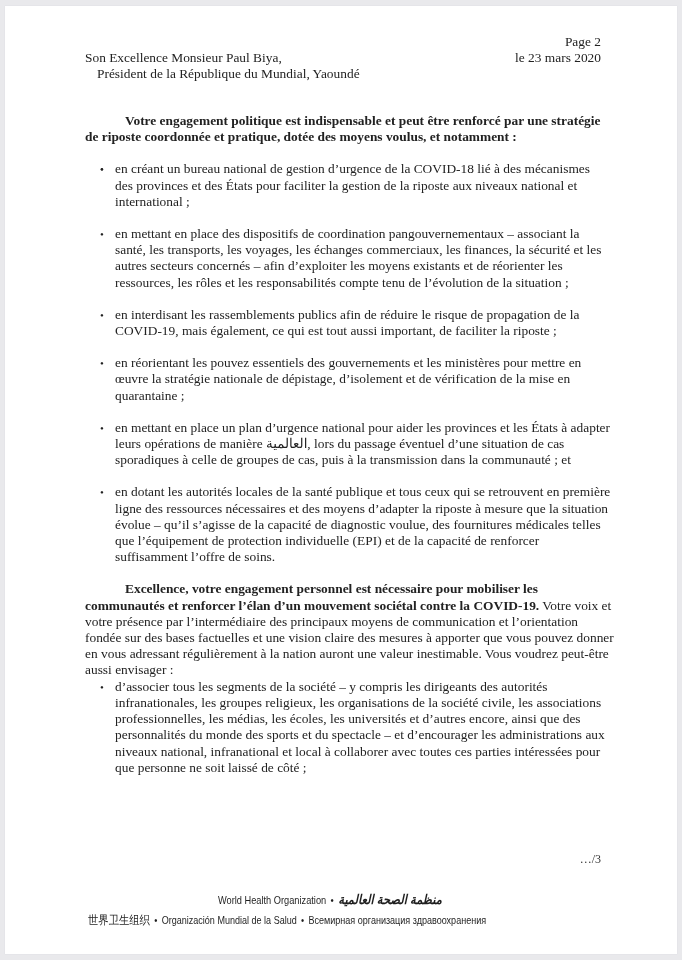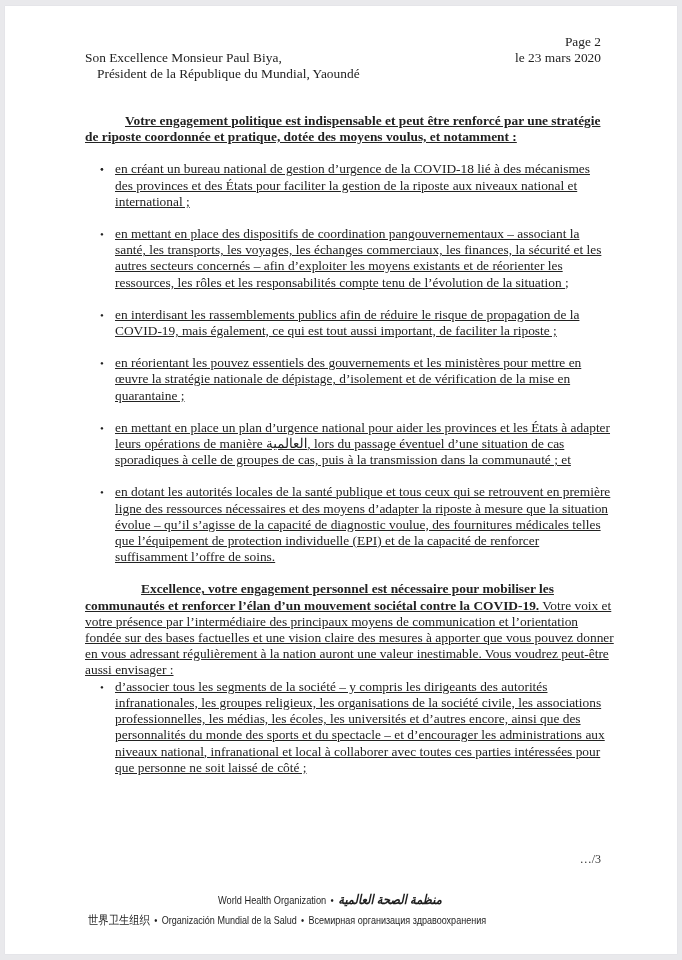"Votre engagement politique est" .body { text-decoration: underline -> none }
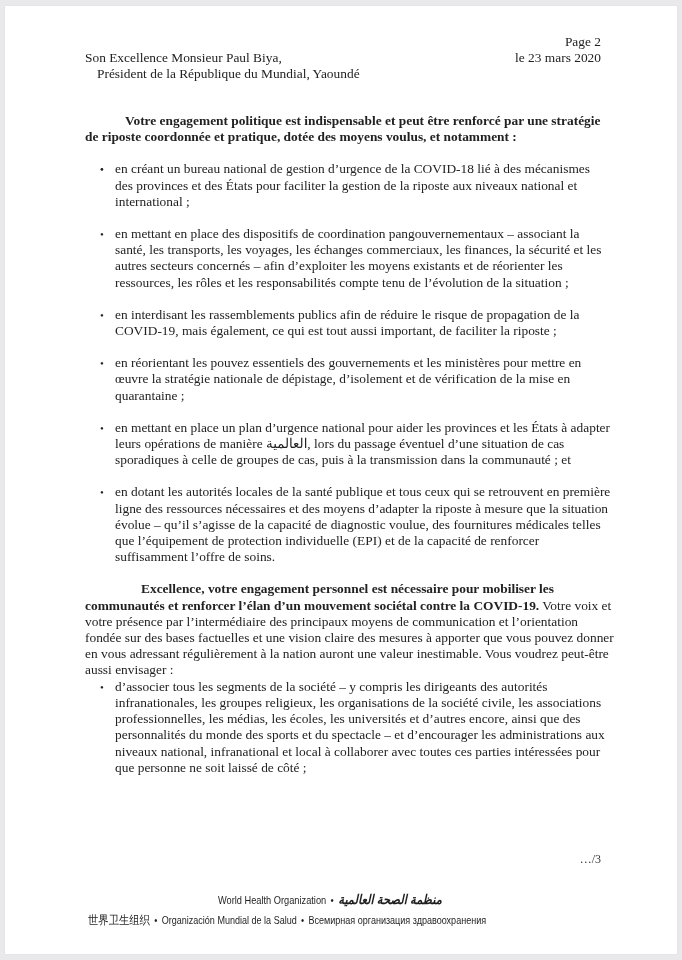"Excellence, votre engagement personnel" .para .b { margin-left: 16px -> none }
